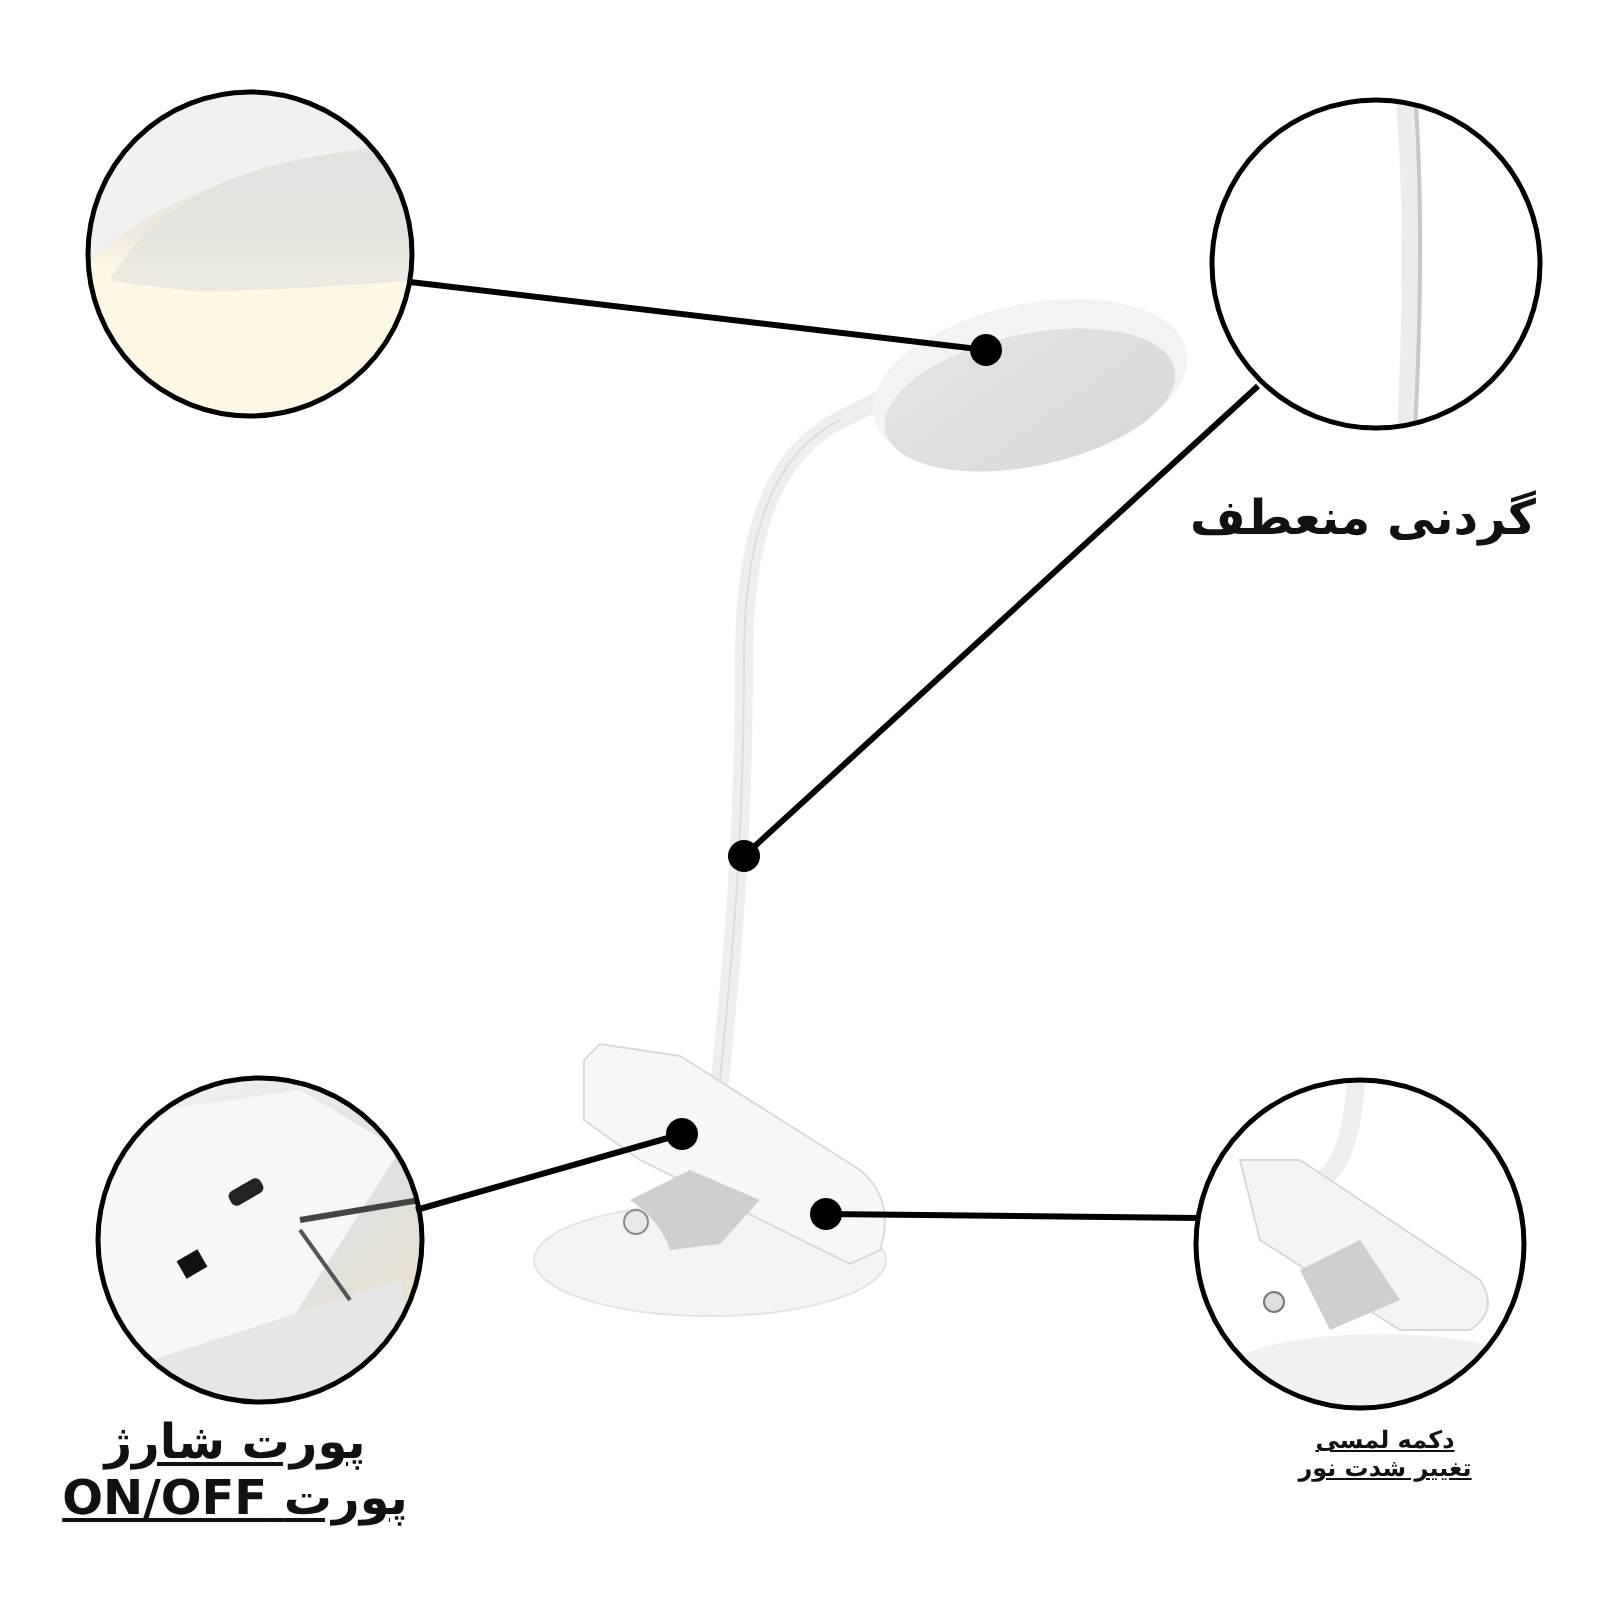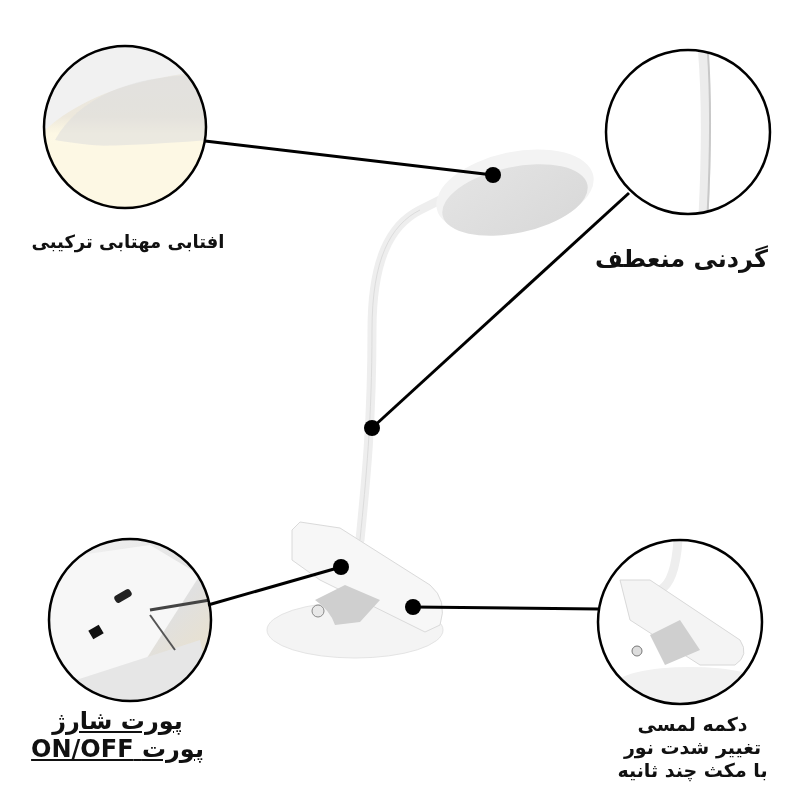"افتابی مهتابی ترکیبی" span { html: <span>افتابی مهتابی ترکیبی</span> -> none }
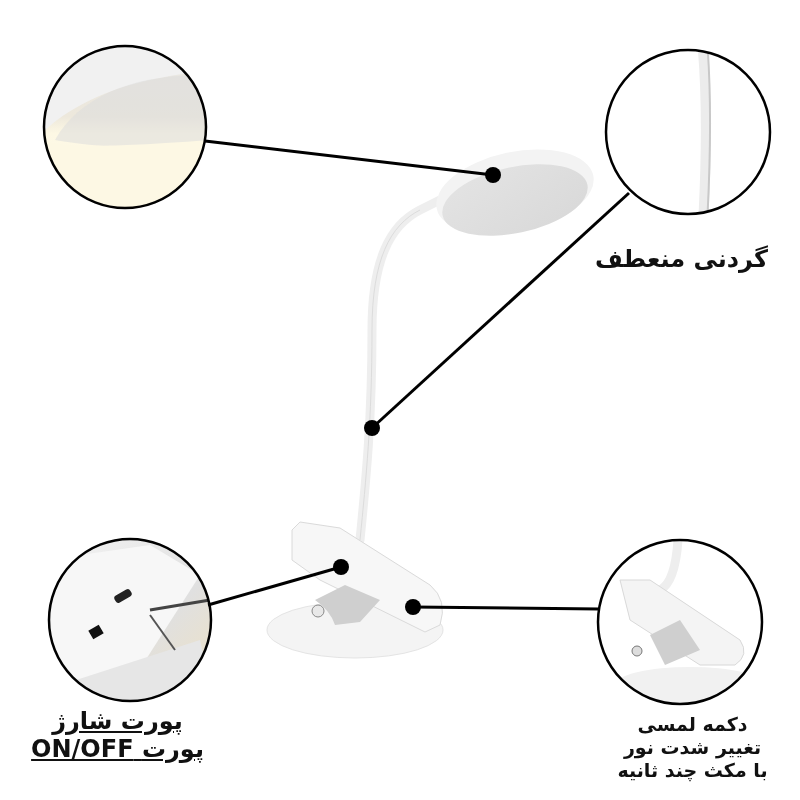"دکمه لمسی" #lbl-br { font-size: 19px -> 12px; text-decoration: none -> underline }
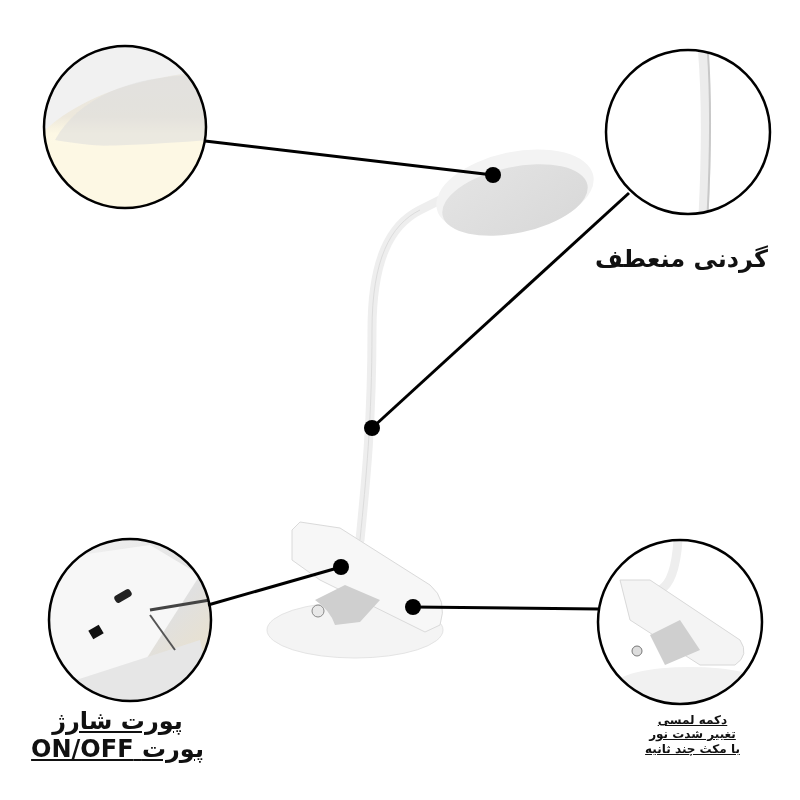"با مکث چند ثانیه" span { html: <span>با مکث چند ثانیه</span> -> none }
